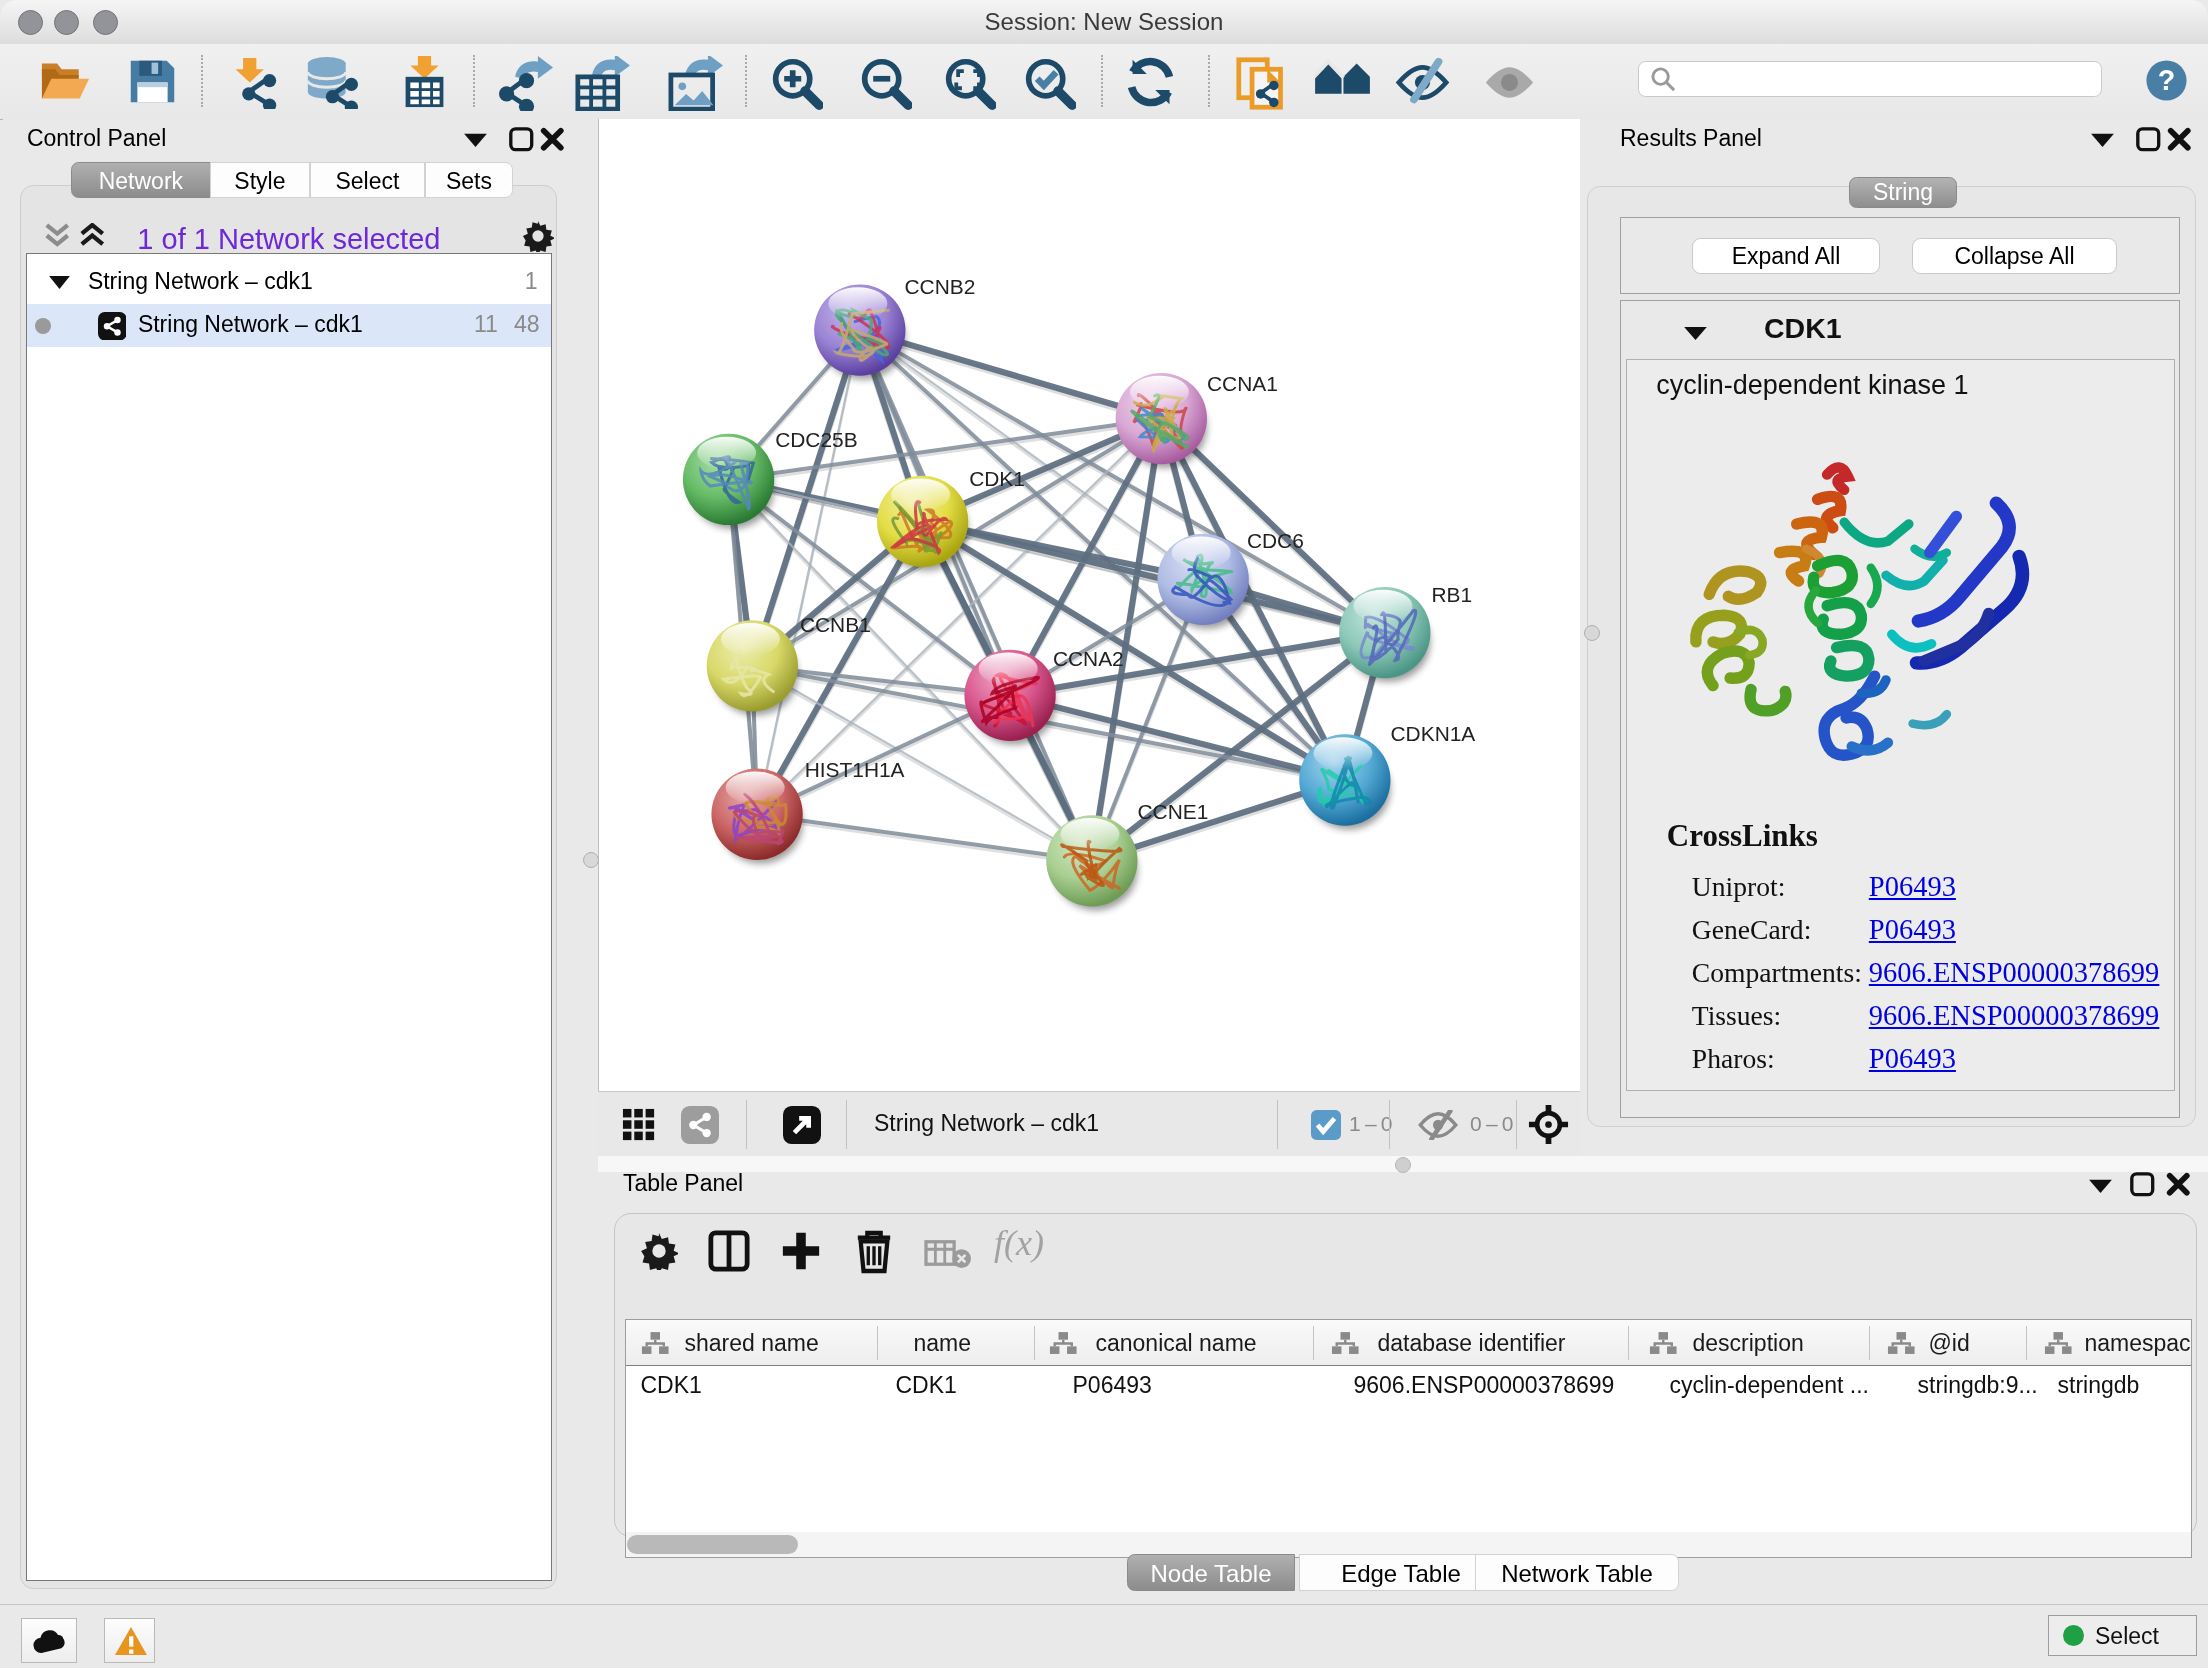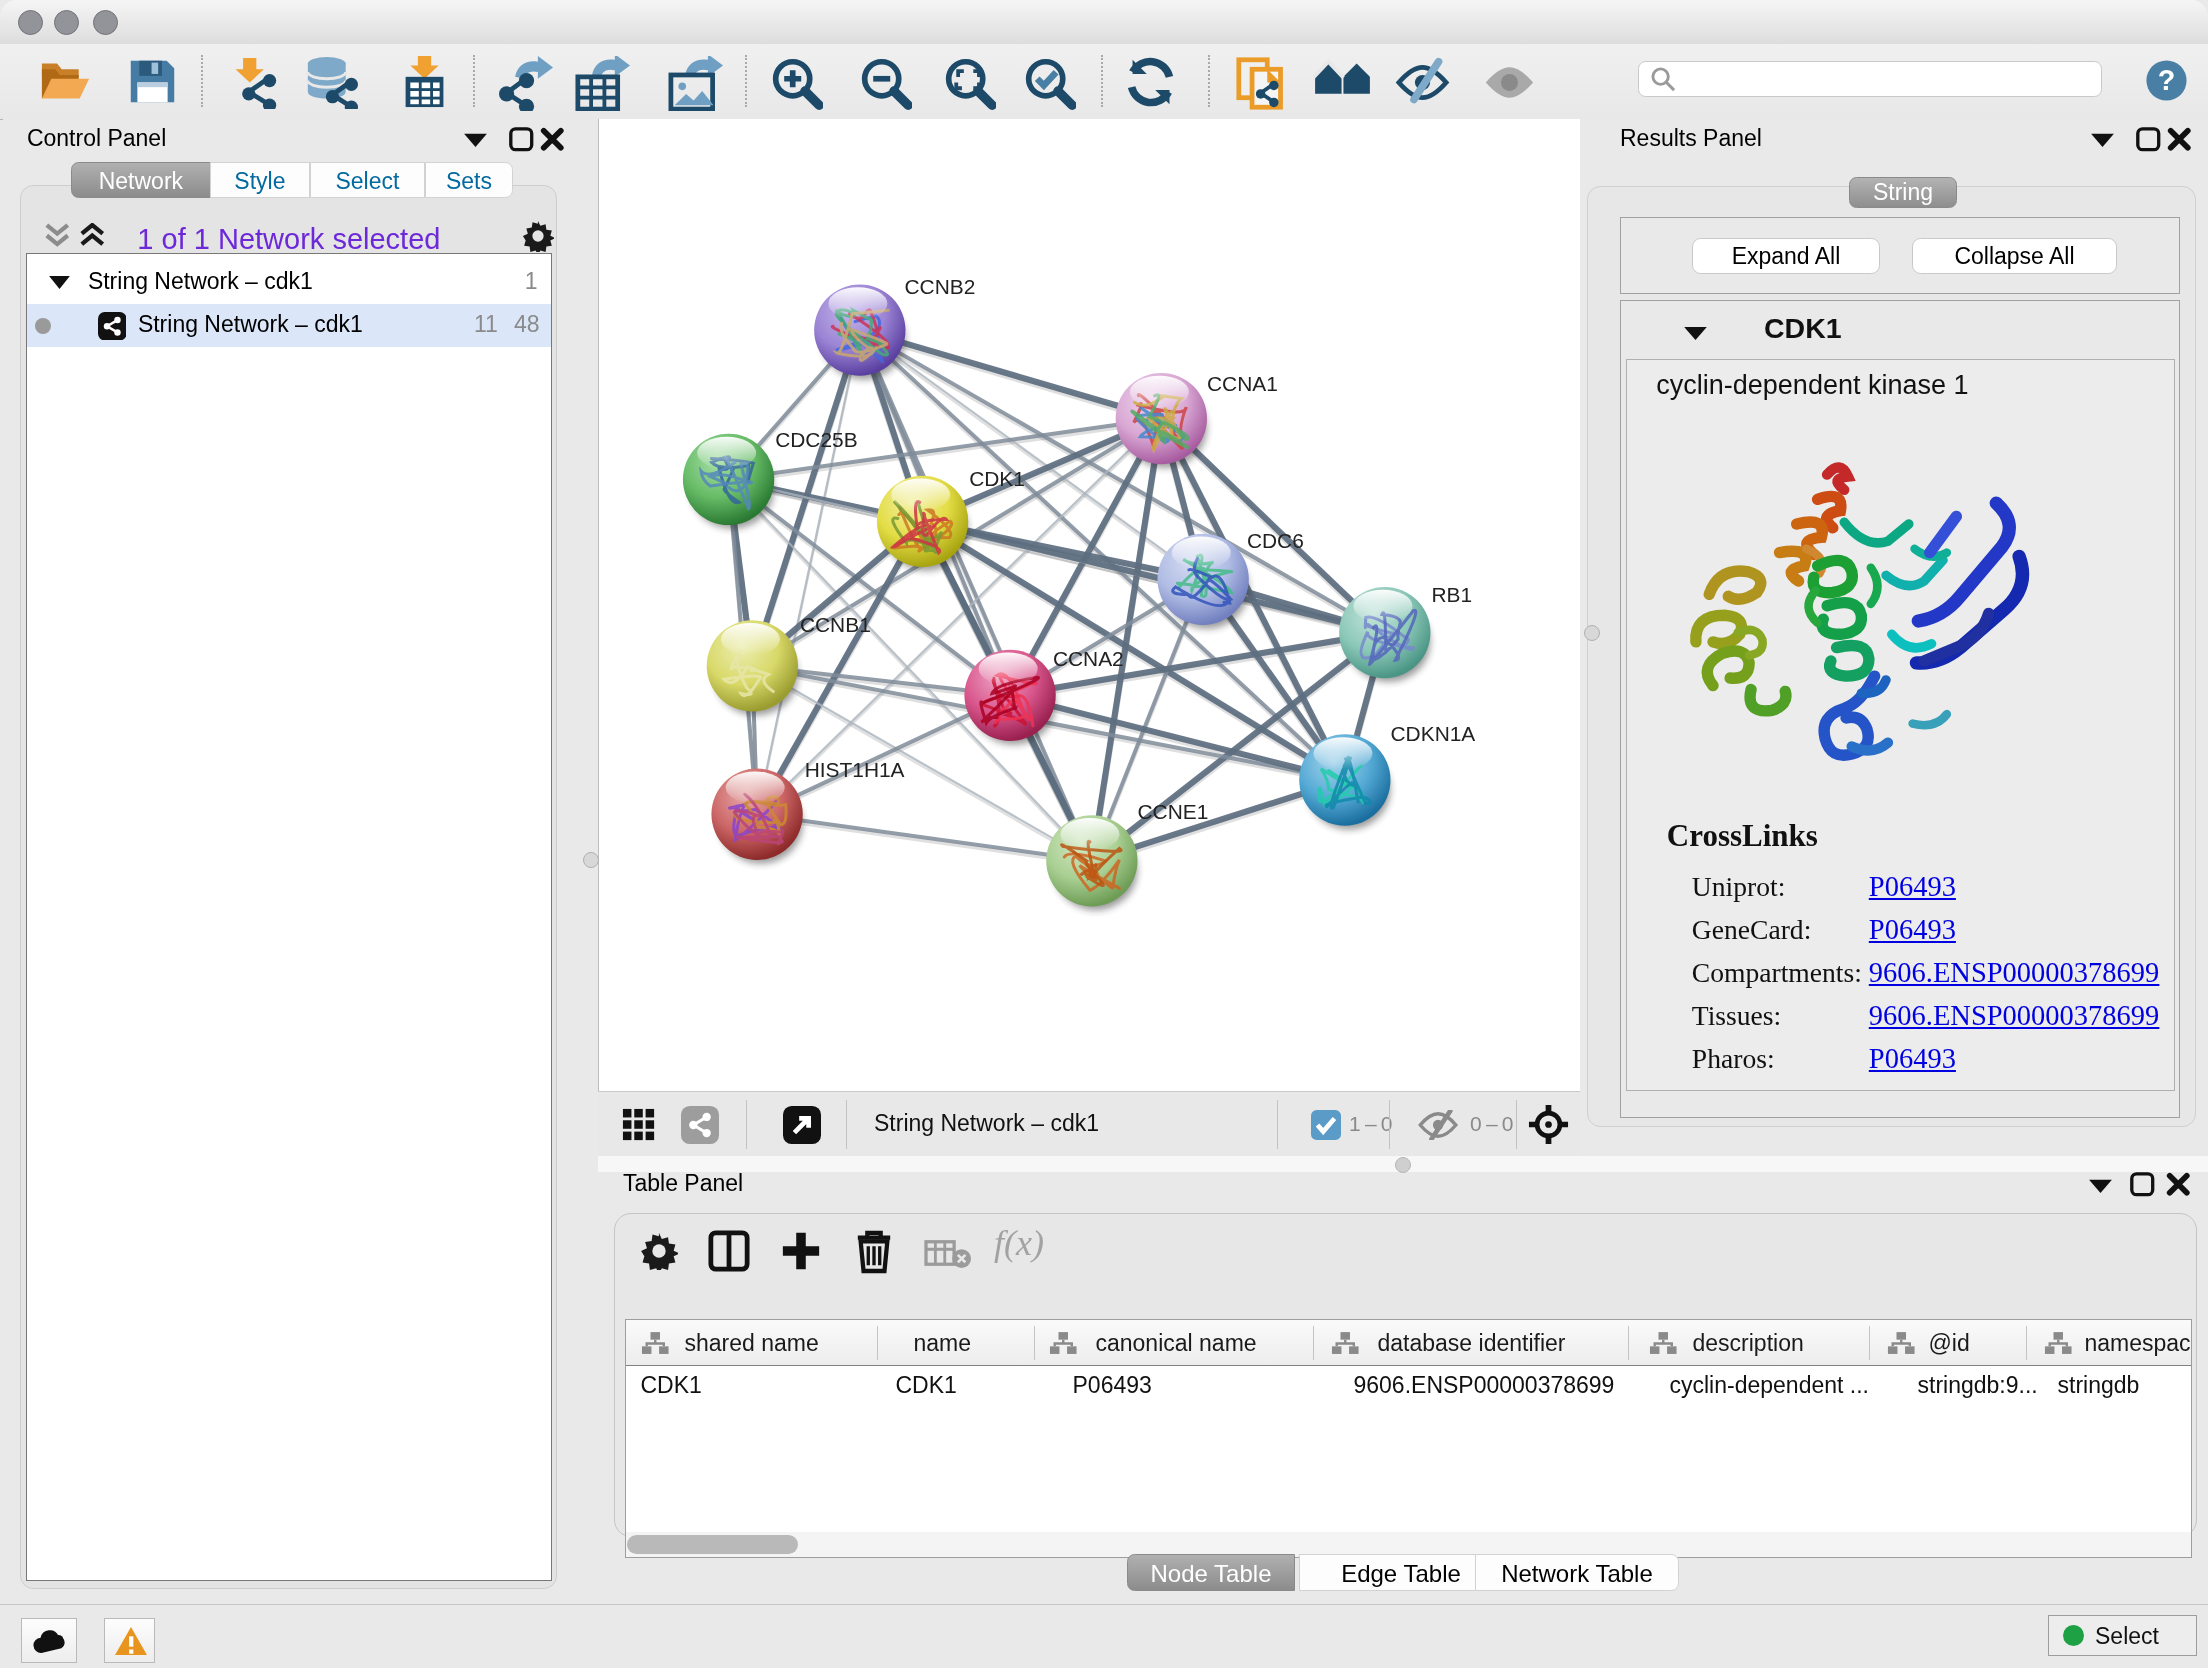"Session: New Session" div { html: none -> <div>Session: New Session</div> }
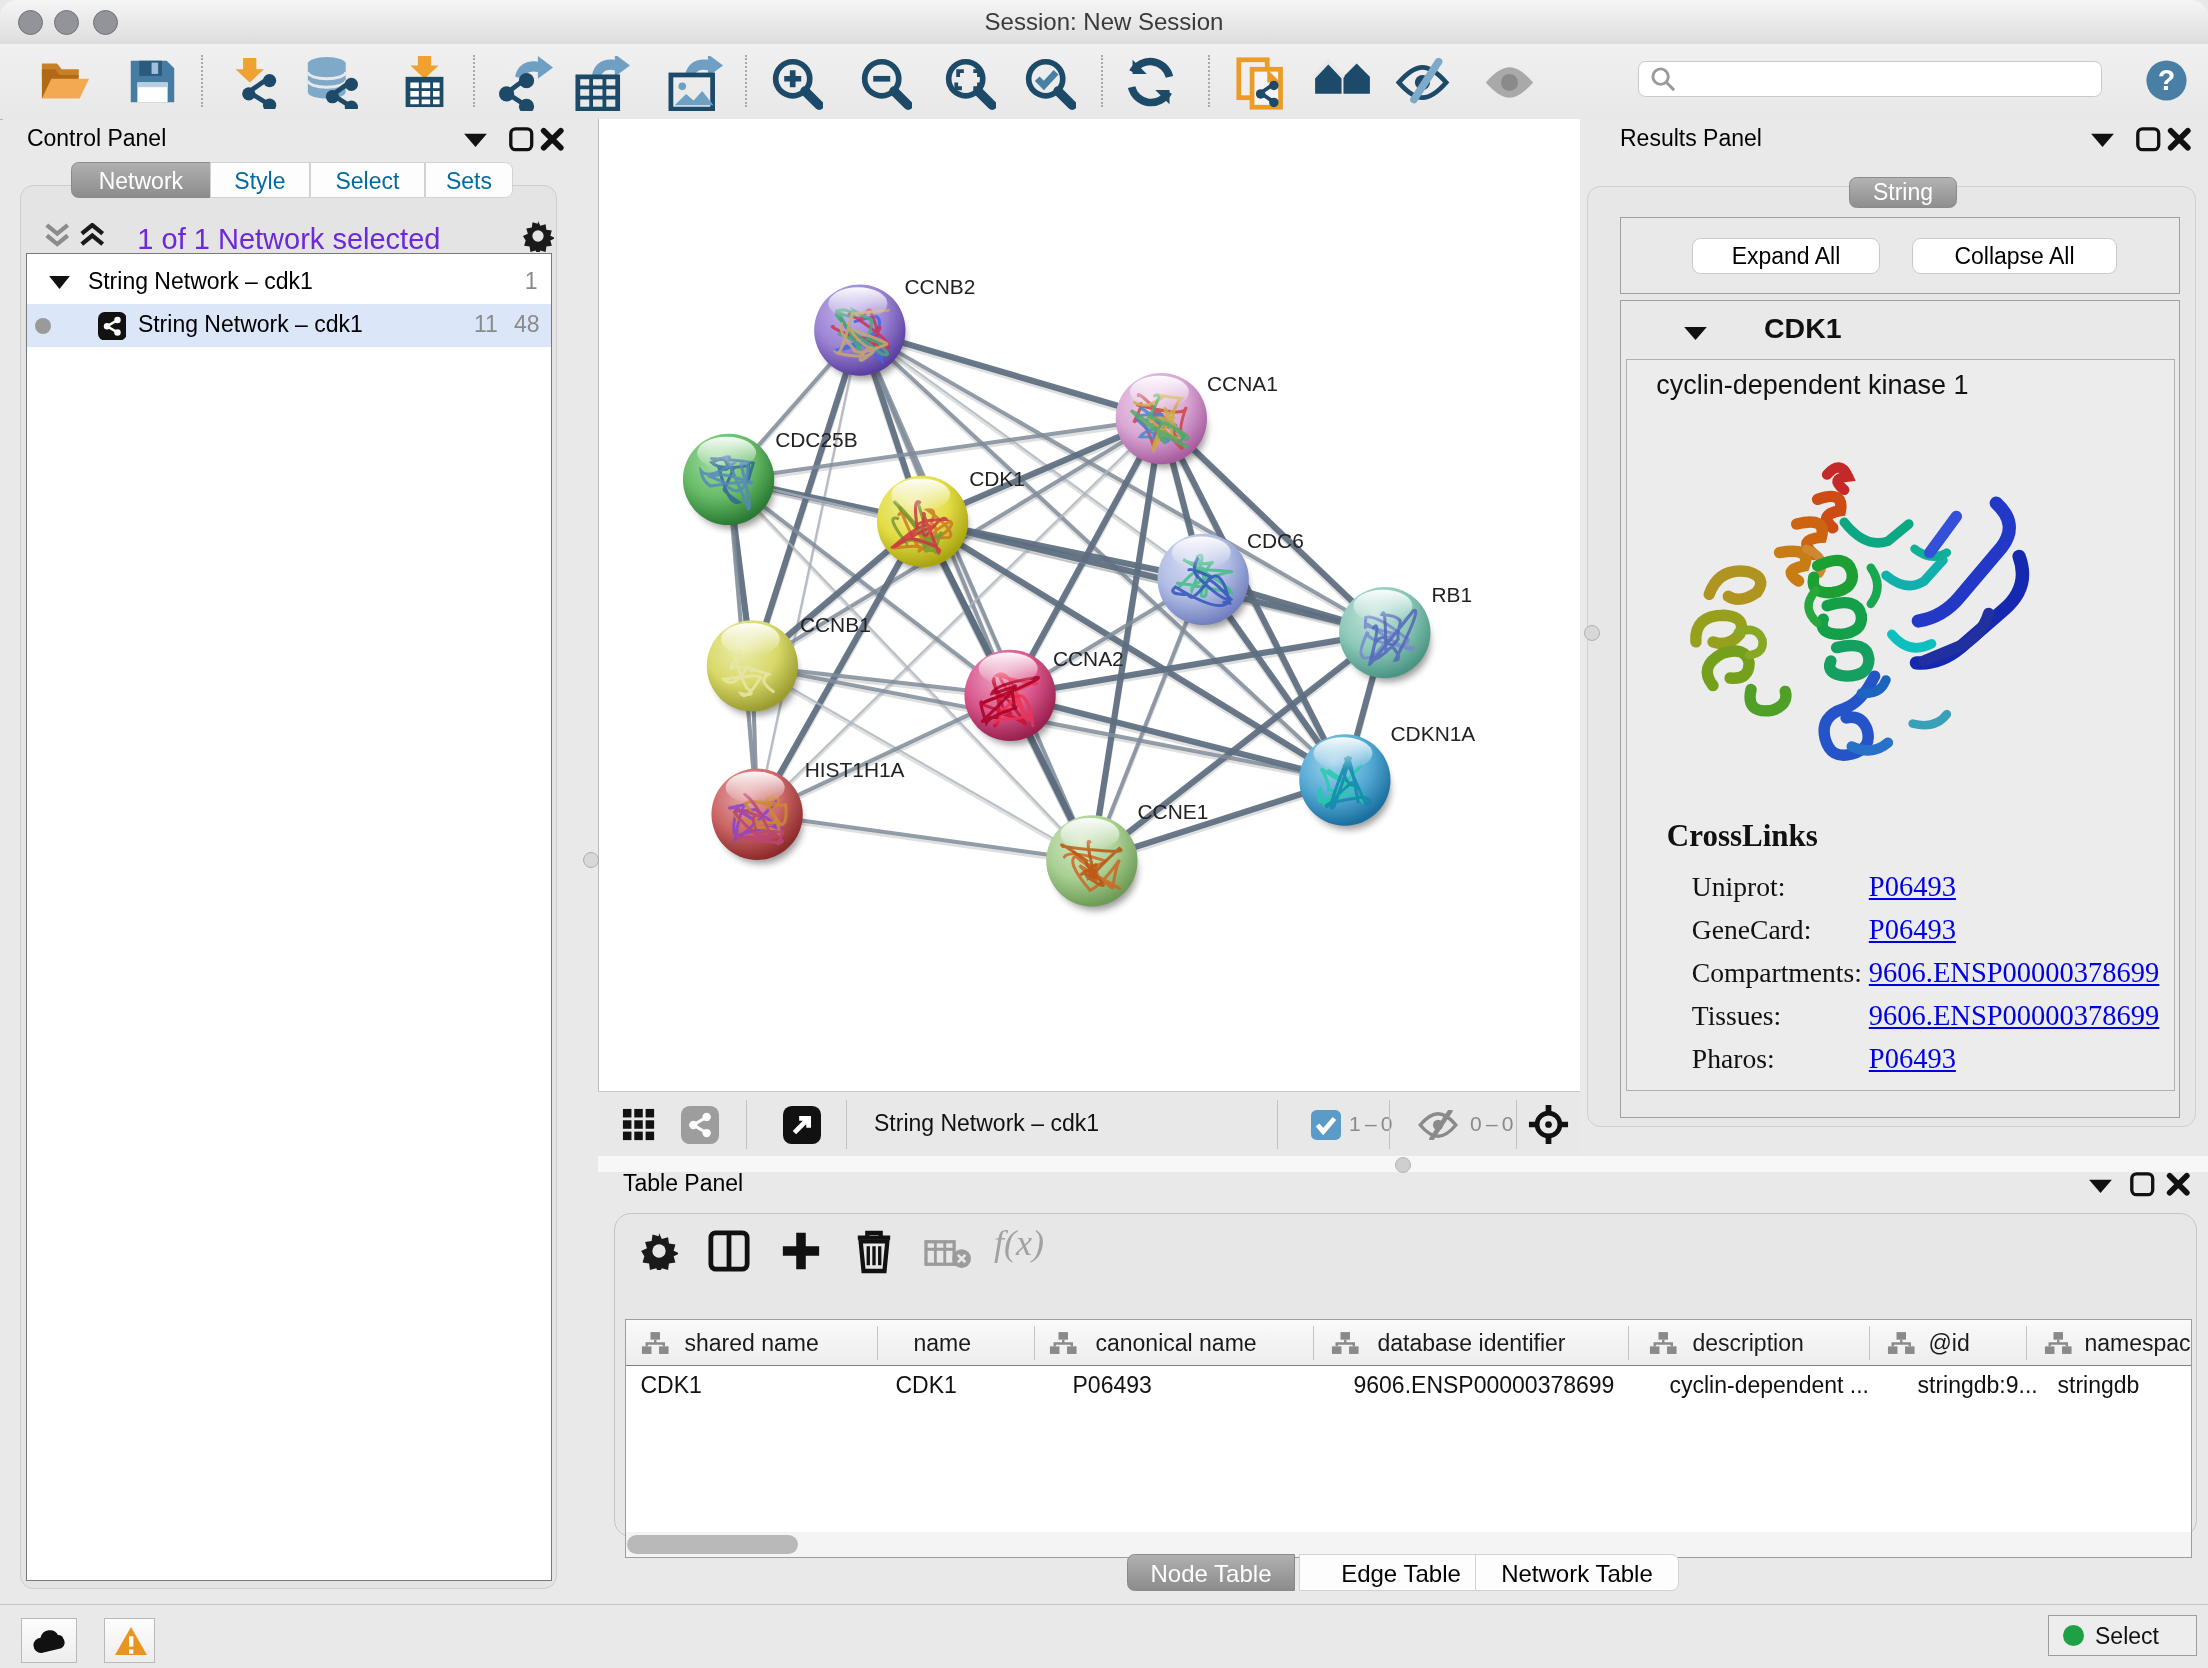"Style" .tab { color: #0369a1 -> #000000 }
